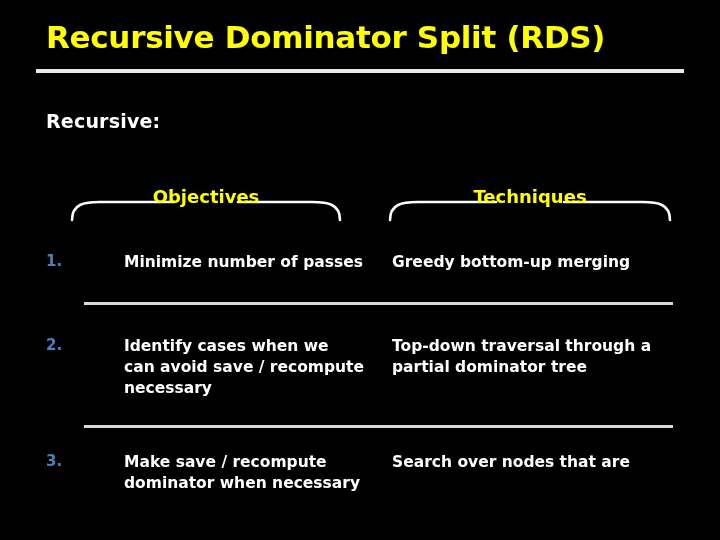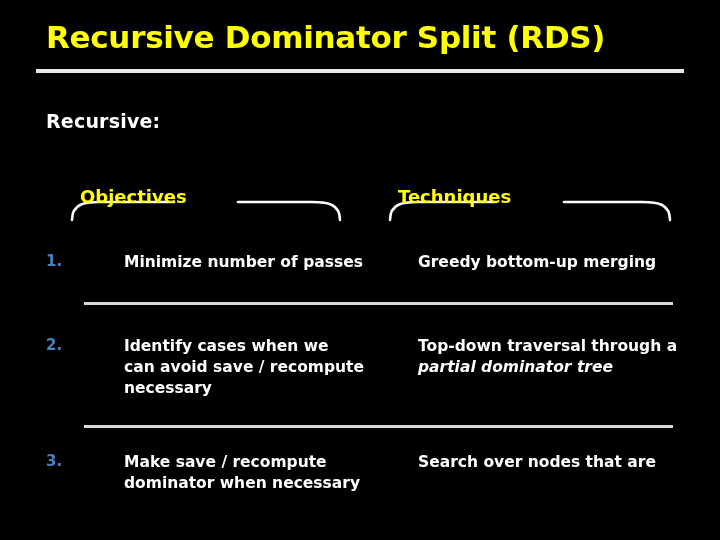"Objectives" .col-header { justify-content: none -> center }
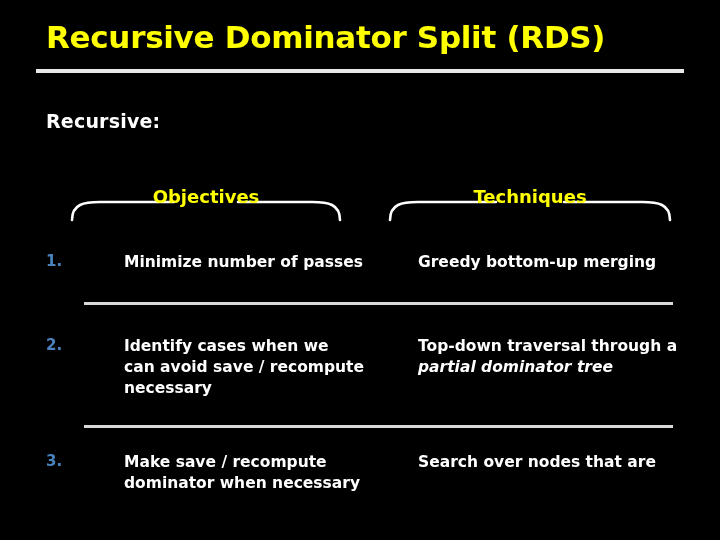"Greedy bottom-up merging" .cell-right { margin-left: 26px -> none }
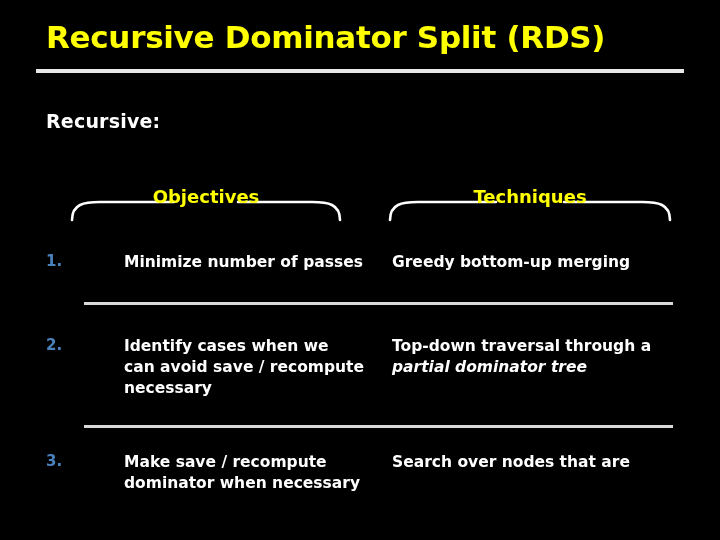"partial dominator tree" .cell-line.italic { font-style: italic -> none }
